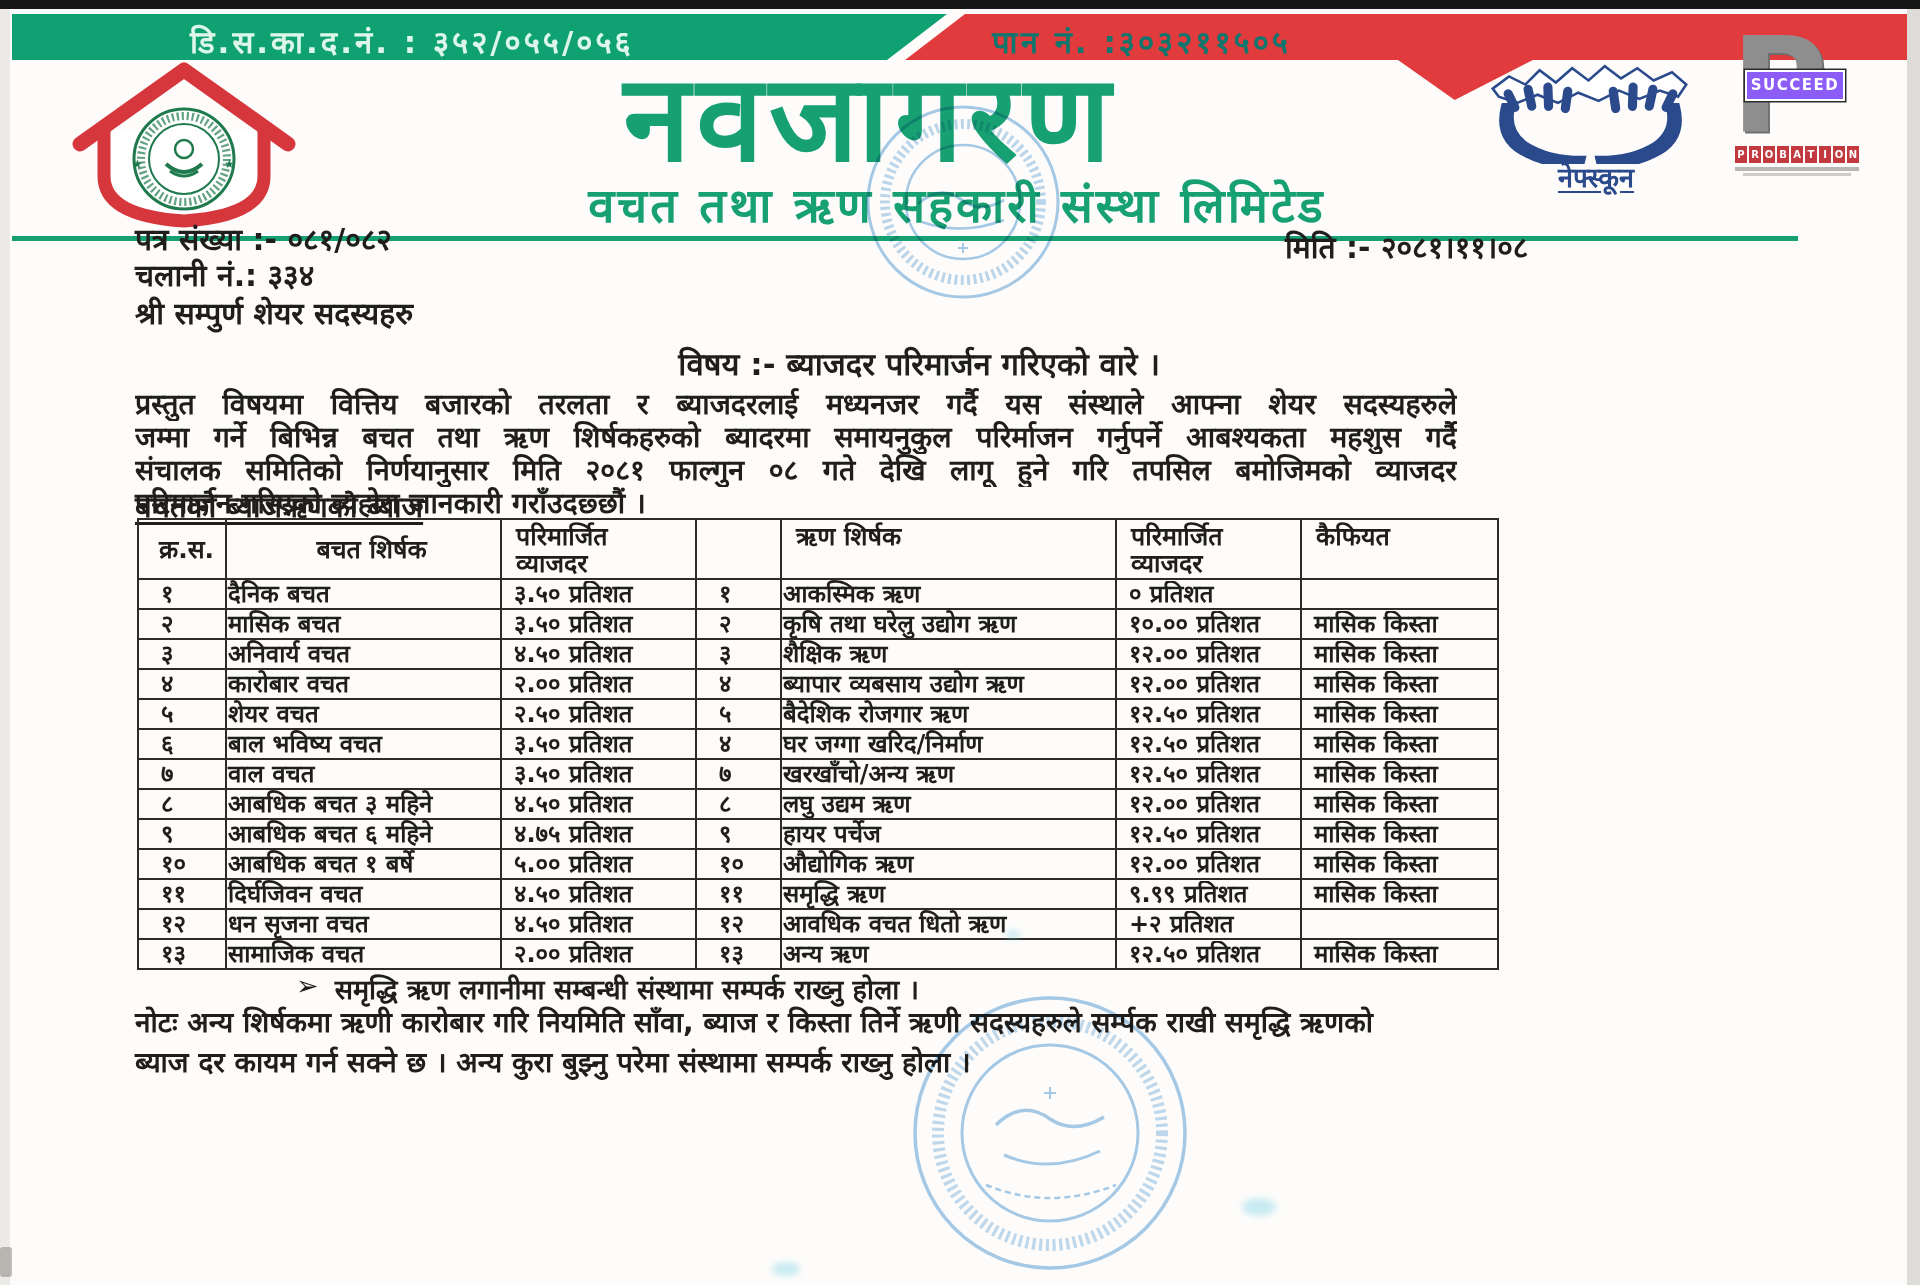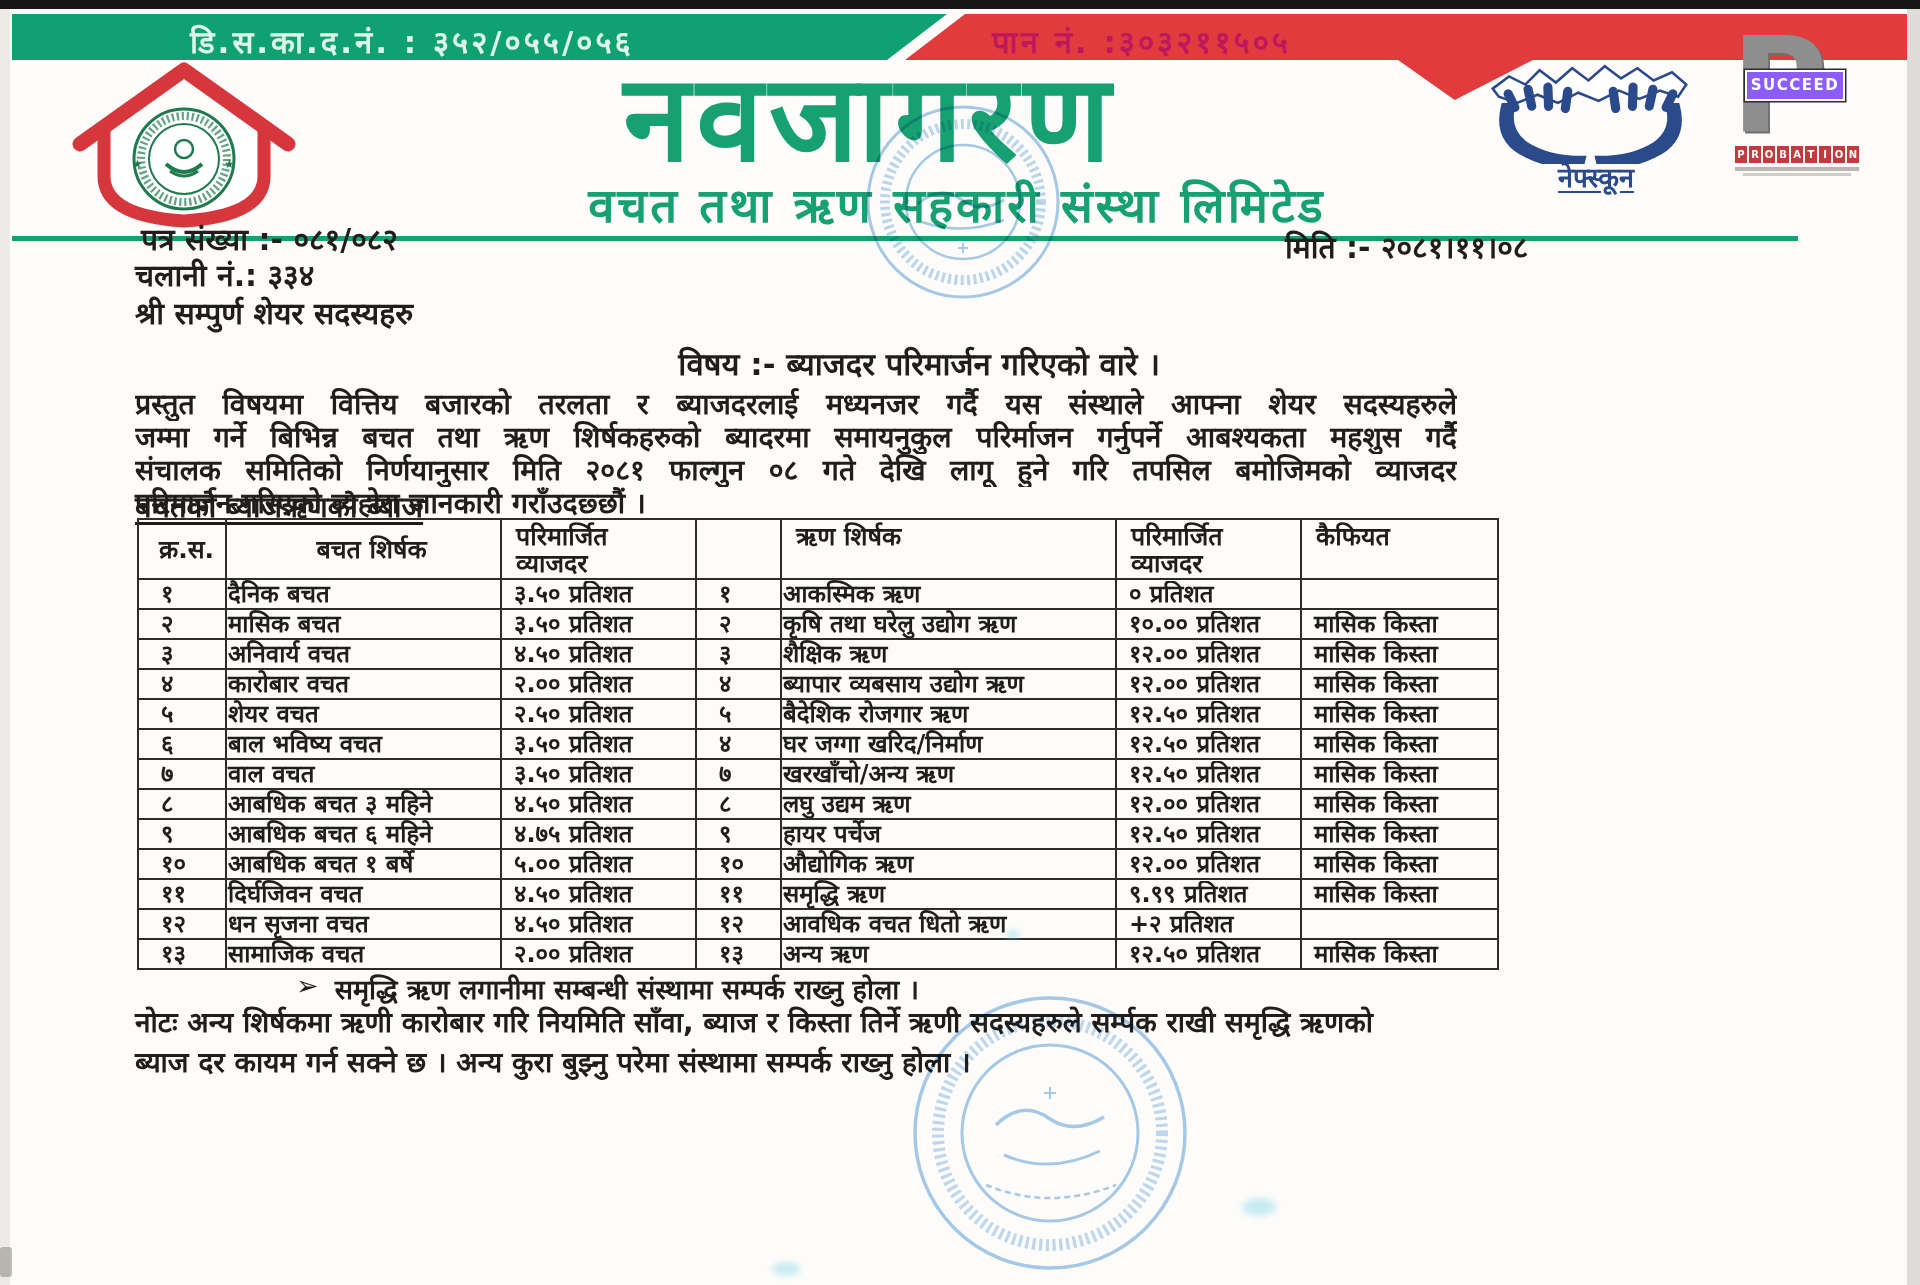"पान नं. :३०३२११५०५" .bar-text.red { color: #be185d -> #0f766e }
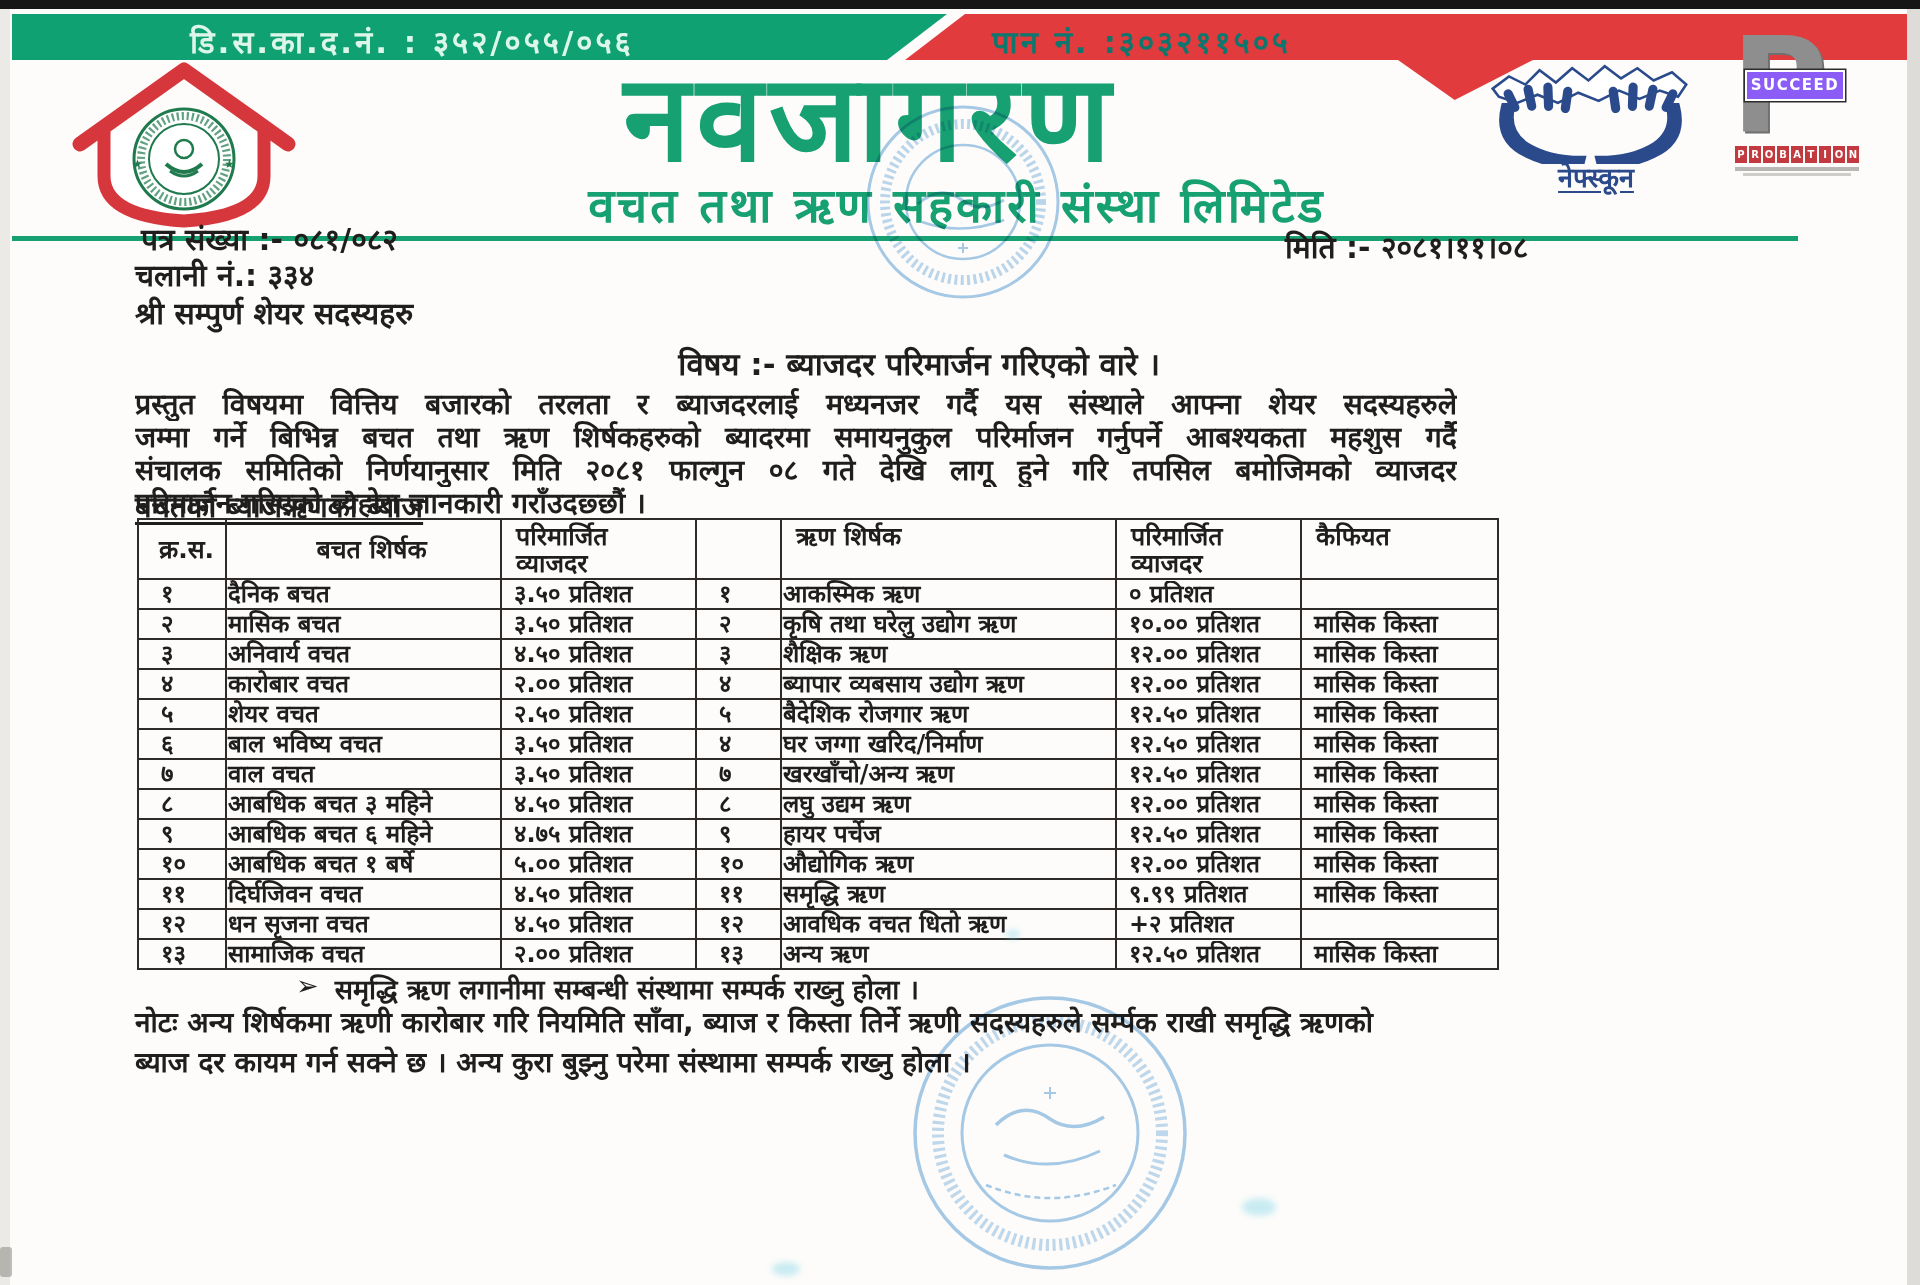"पत्र संख्या :- ०८१/०८२" .letter-no { margin-left: 6px -> none }
